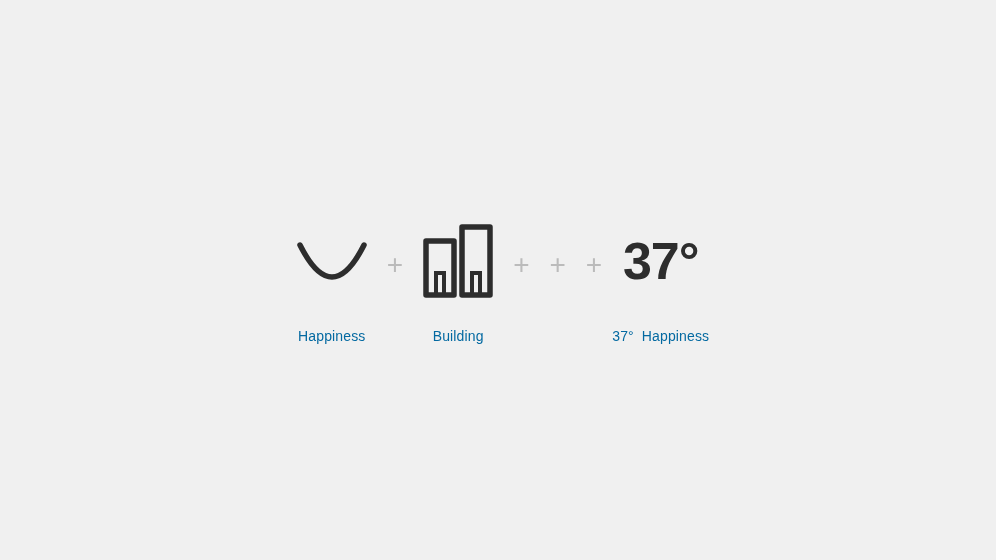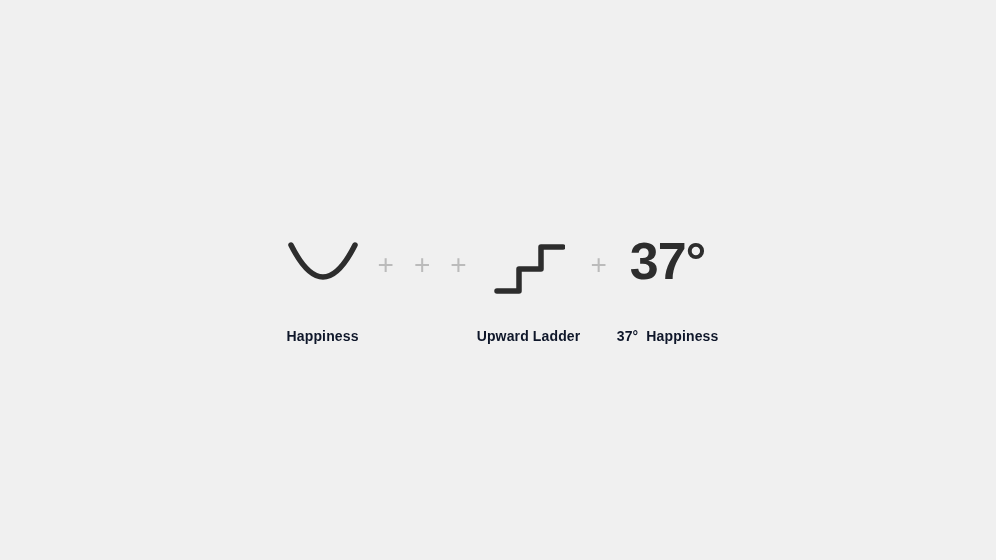"Happiness" .label { color: #0f172a -> #0369a1; font-weight: 700 -> 400 }
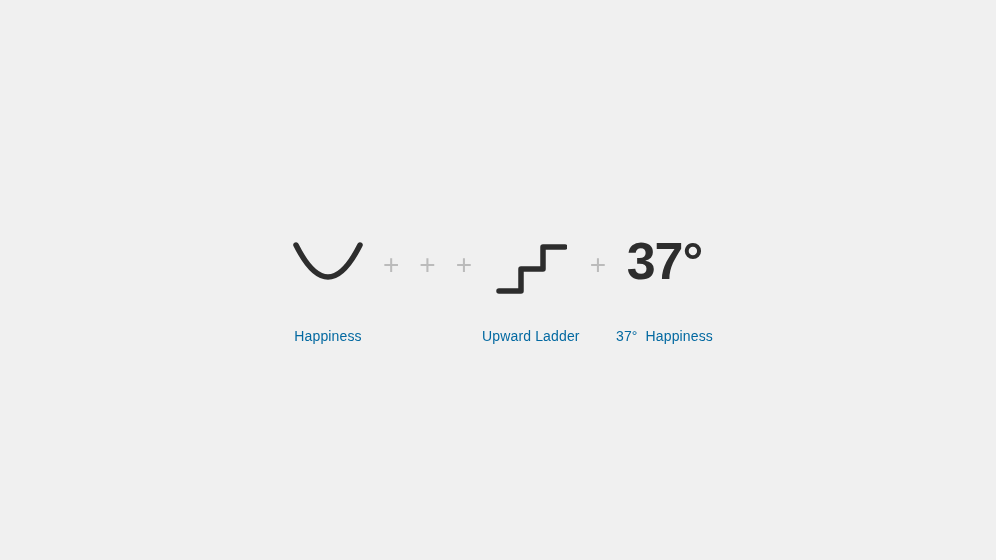"Building" div.item { html: none -> <div> <div> <svg> <rect></rect> <rect></rect> <rect></rect> <rect></rect> </svg> </div> <span>Building</span> </div> }
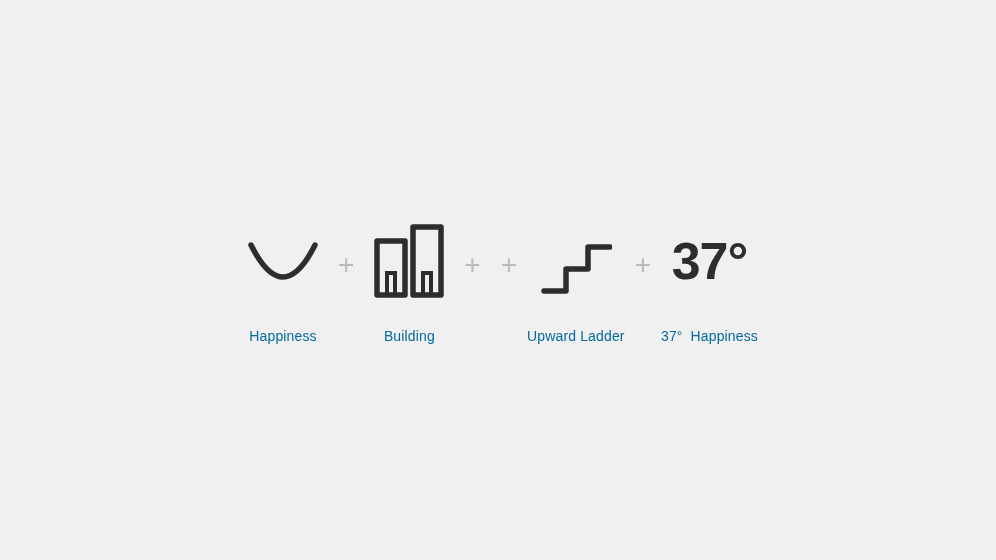"Upward Ladder" div.item { html: <div> <div> <svg> <polyline></polyline> </svg> </div> <span>Upward Ladder</span> </div> -> none }
